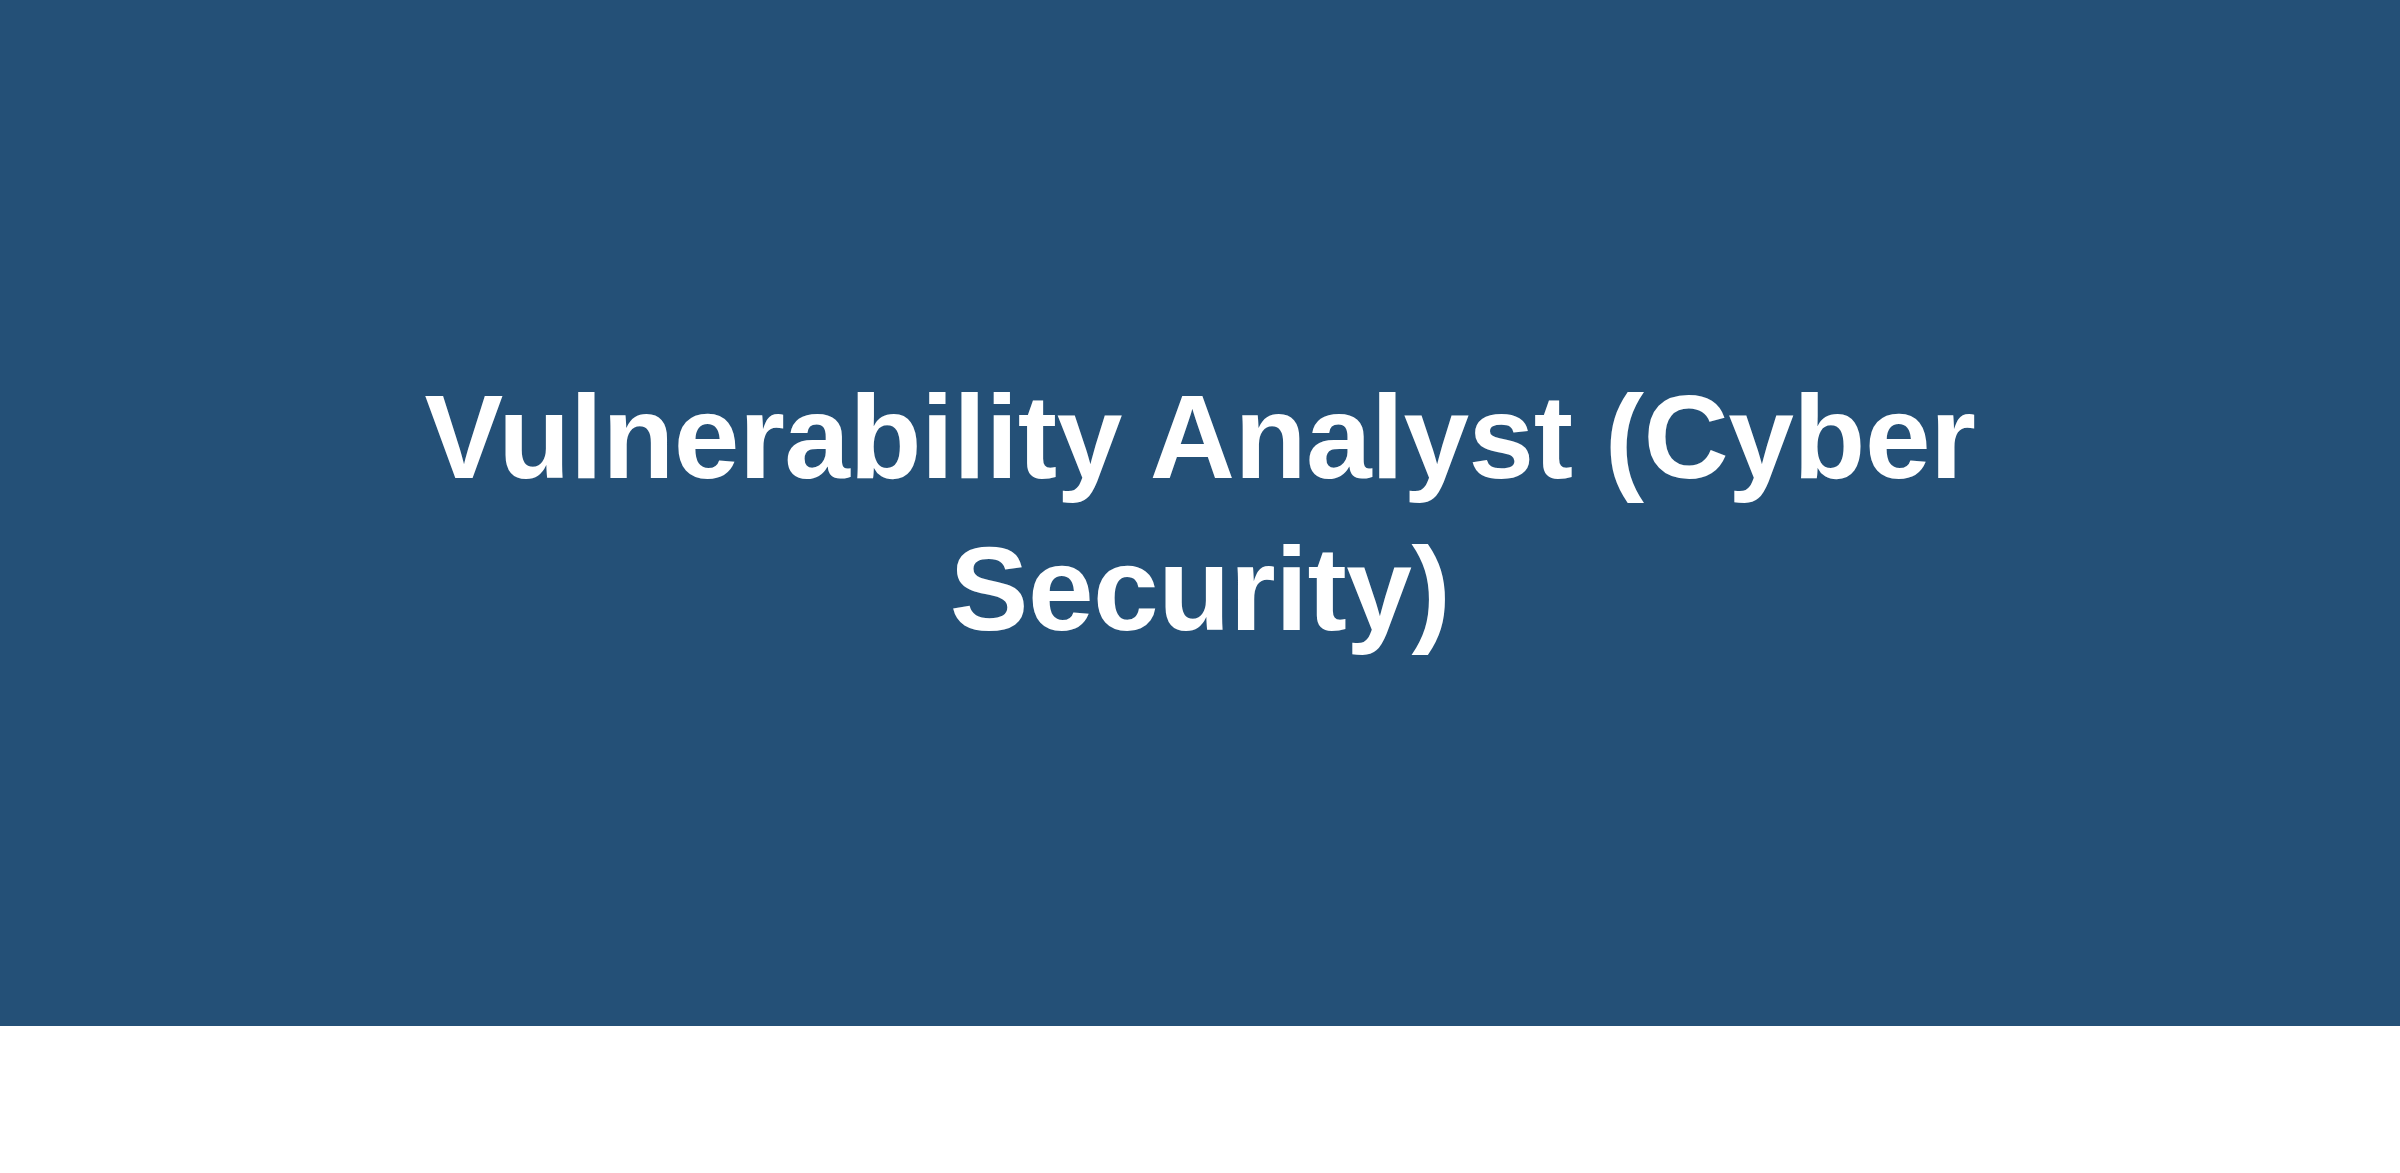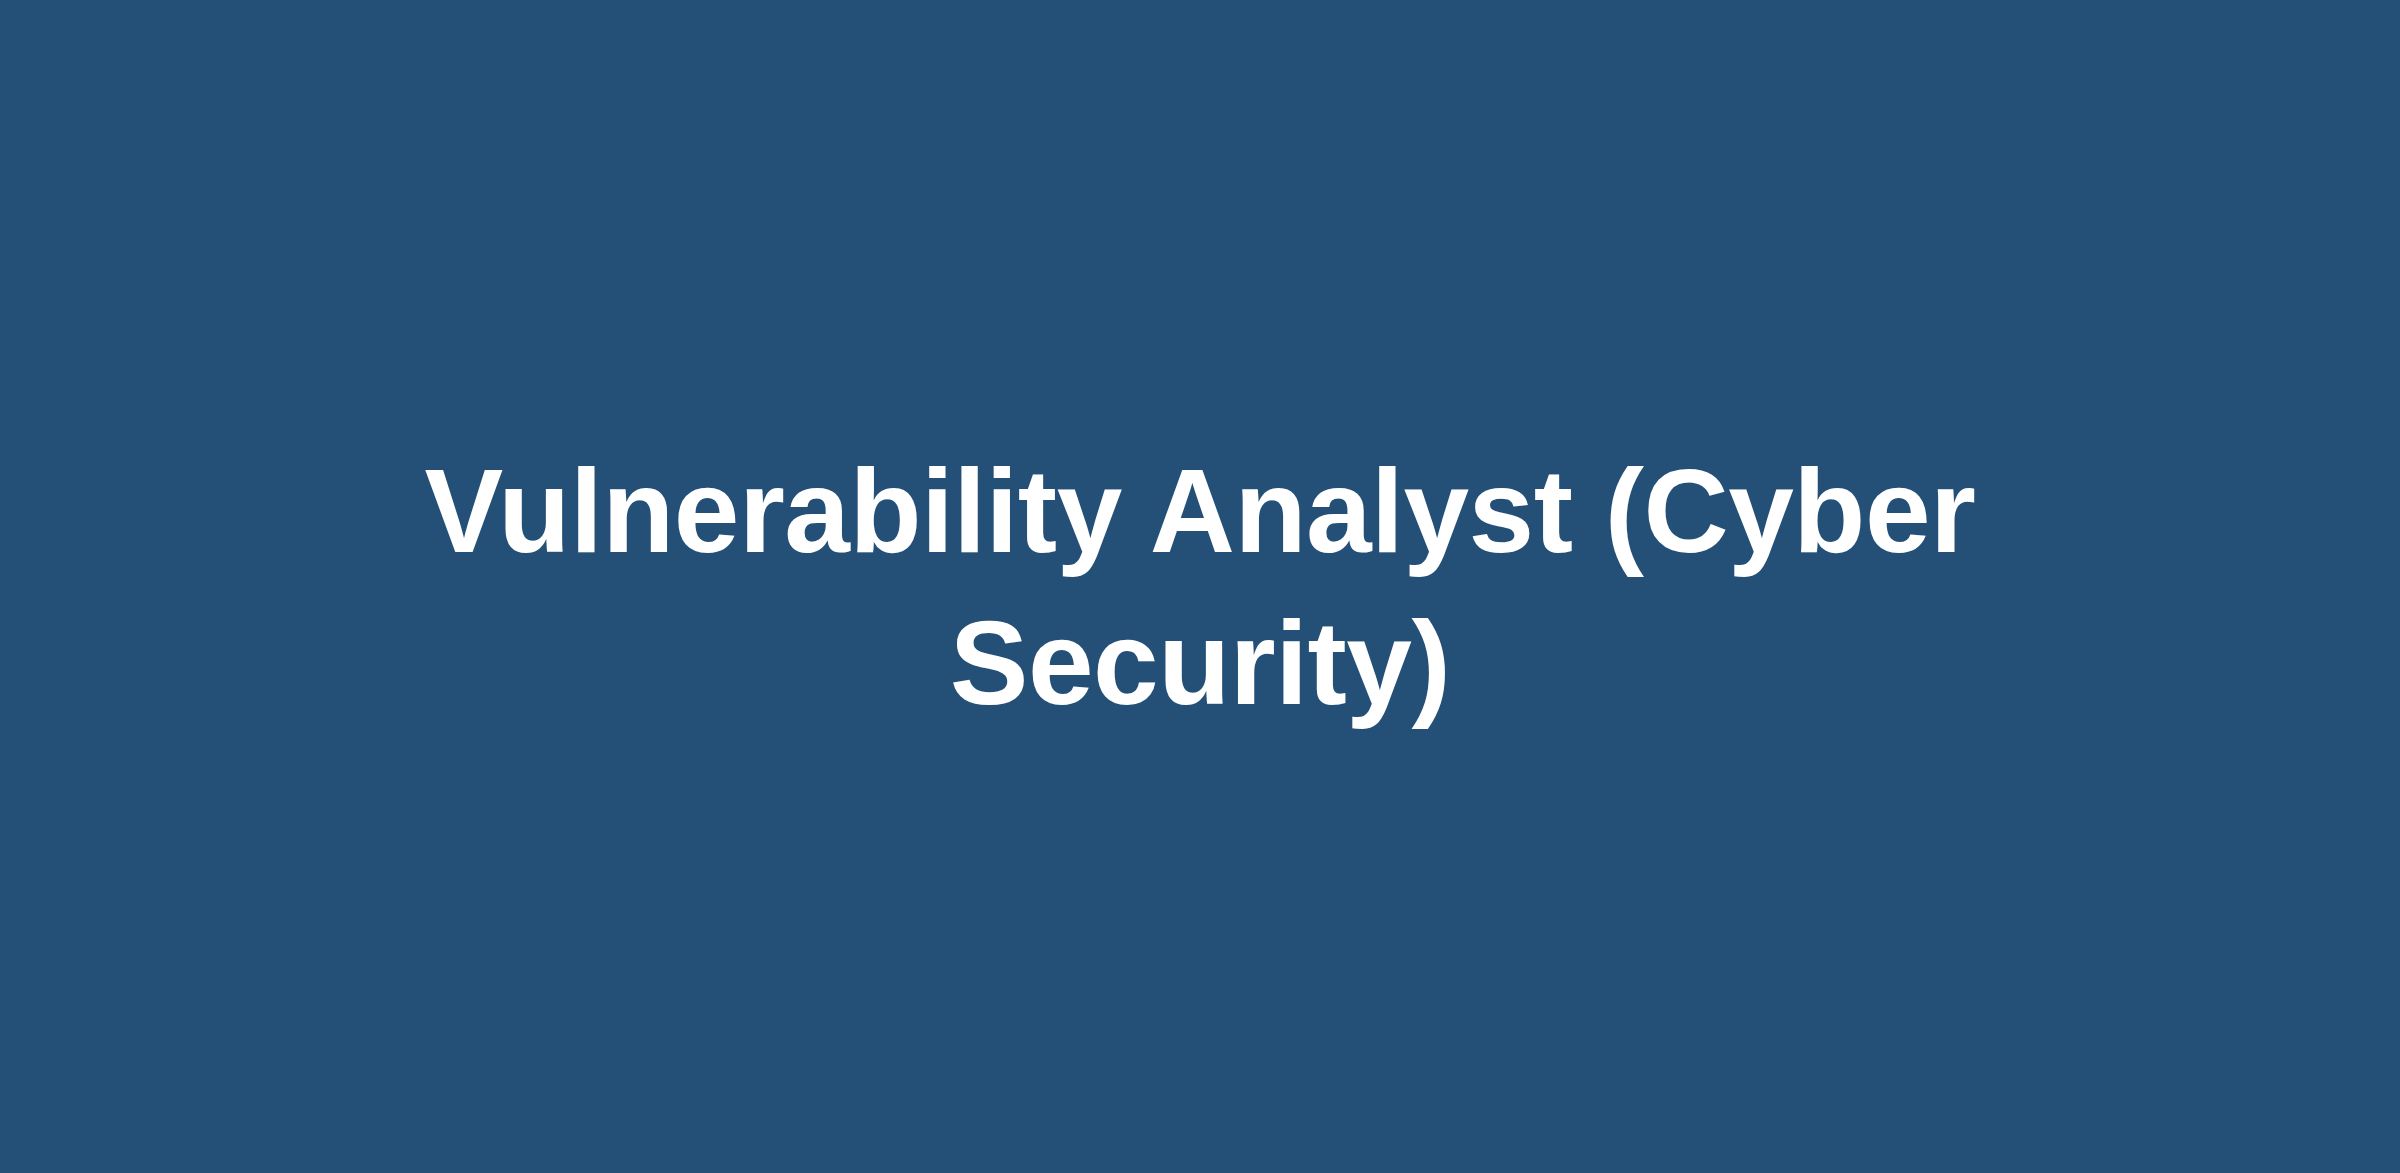"Vulnerability Analyst (Cyber Security)" .banner { height: 1173px -> 1026px }
